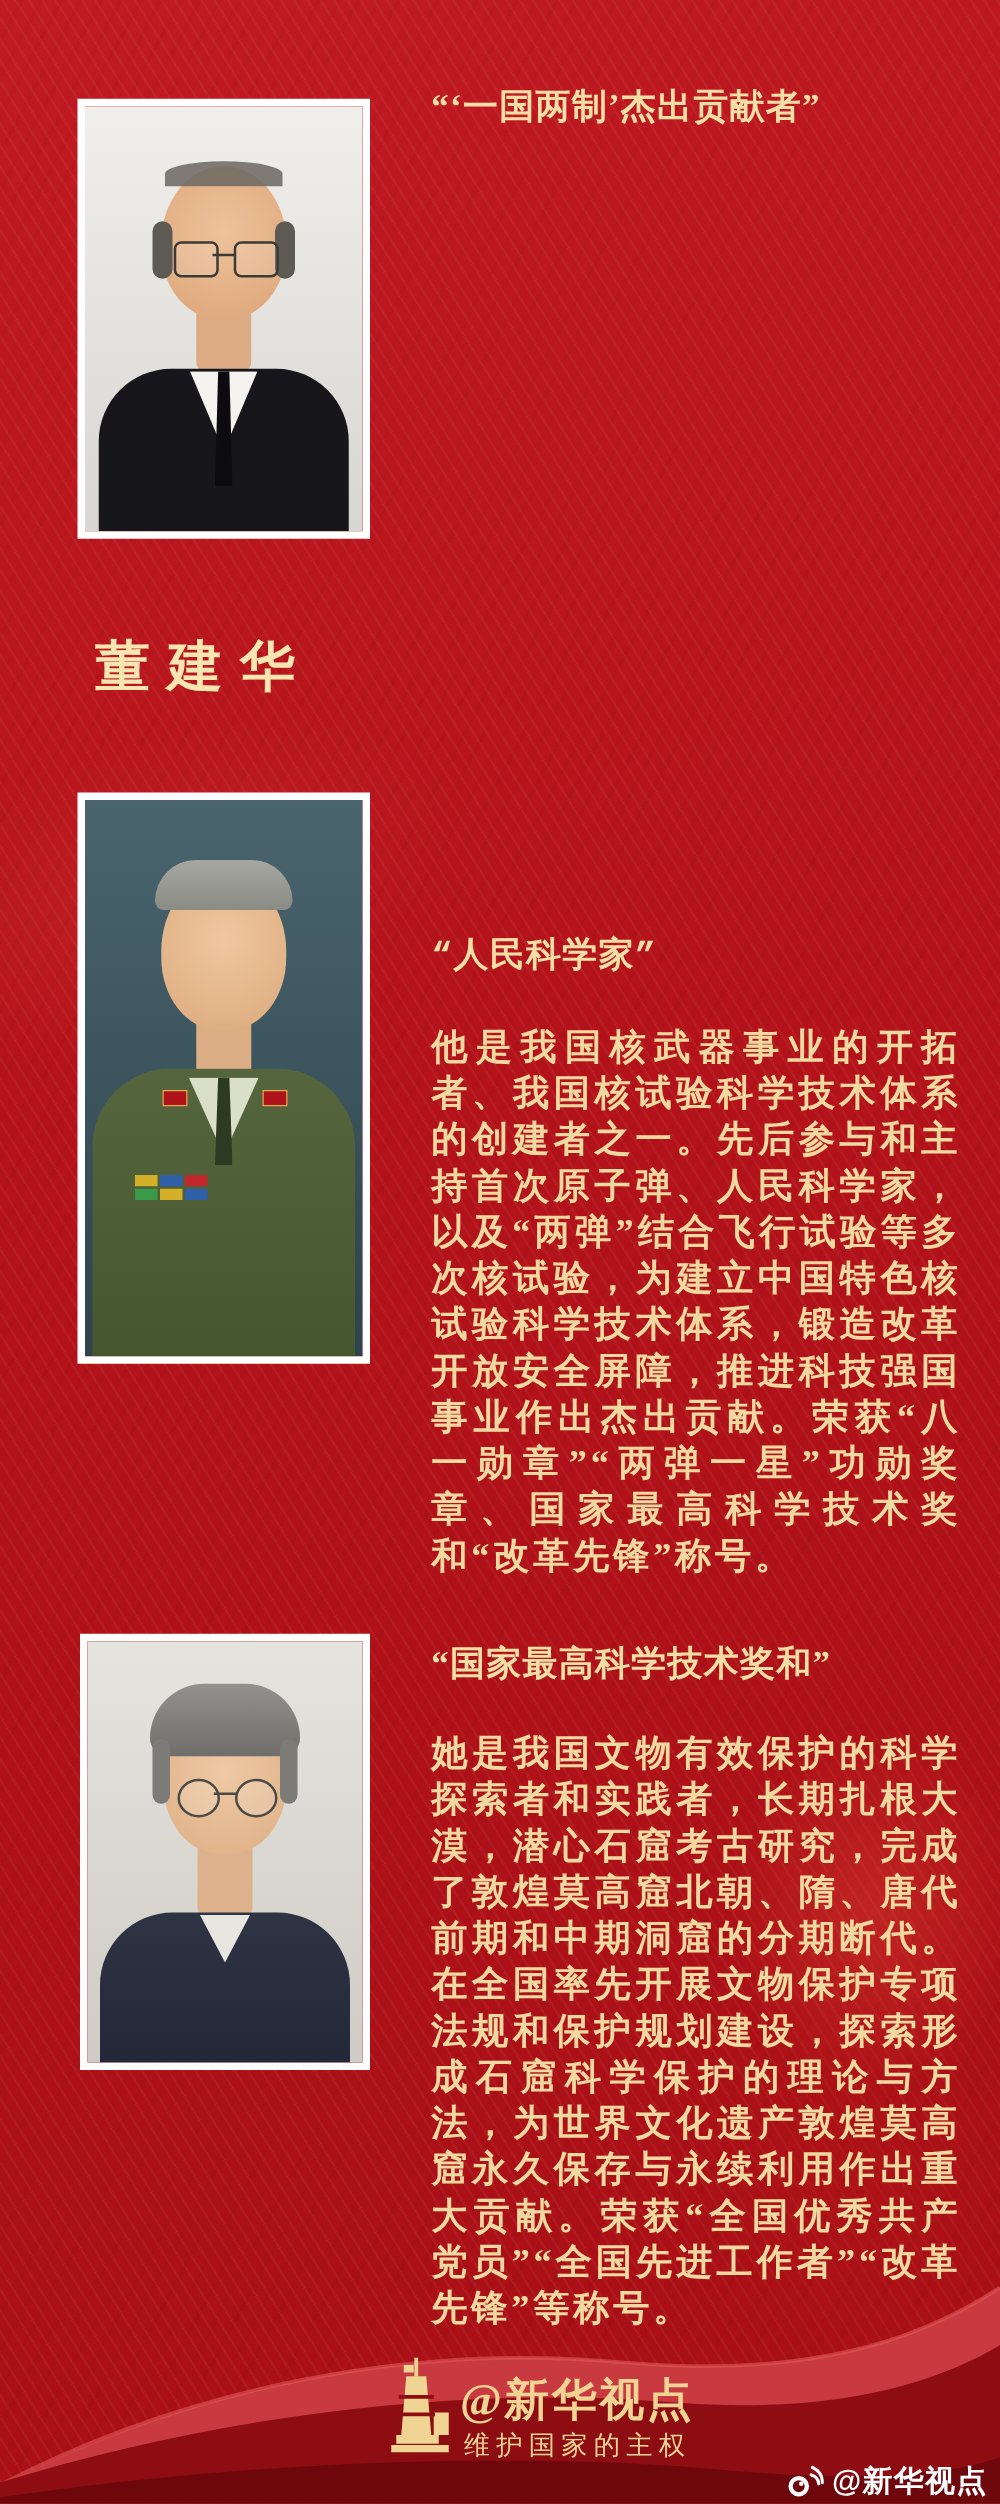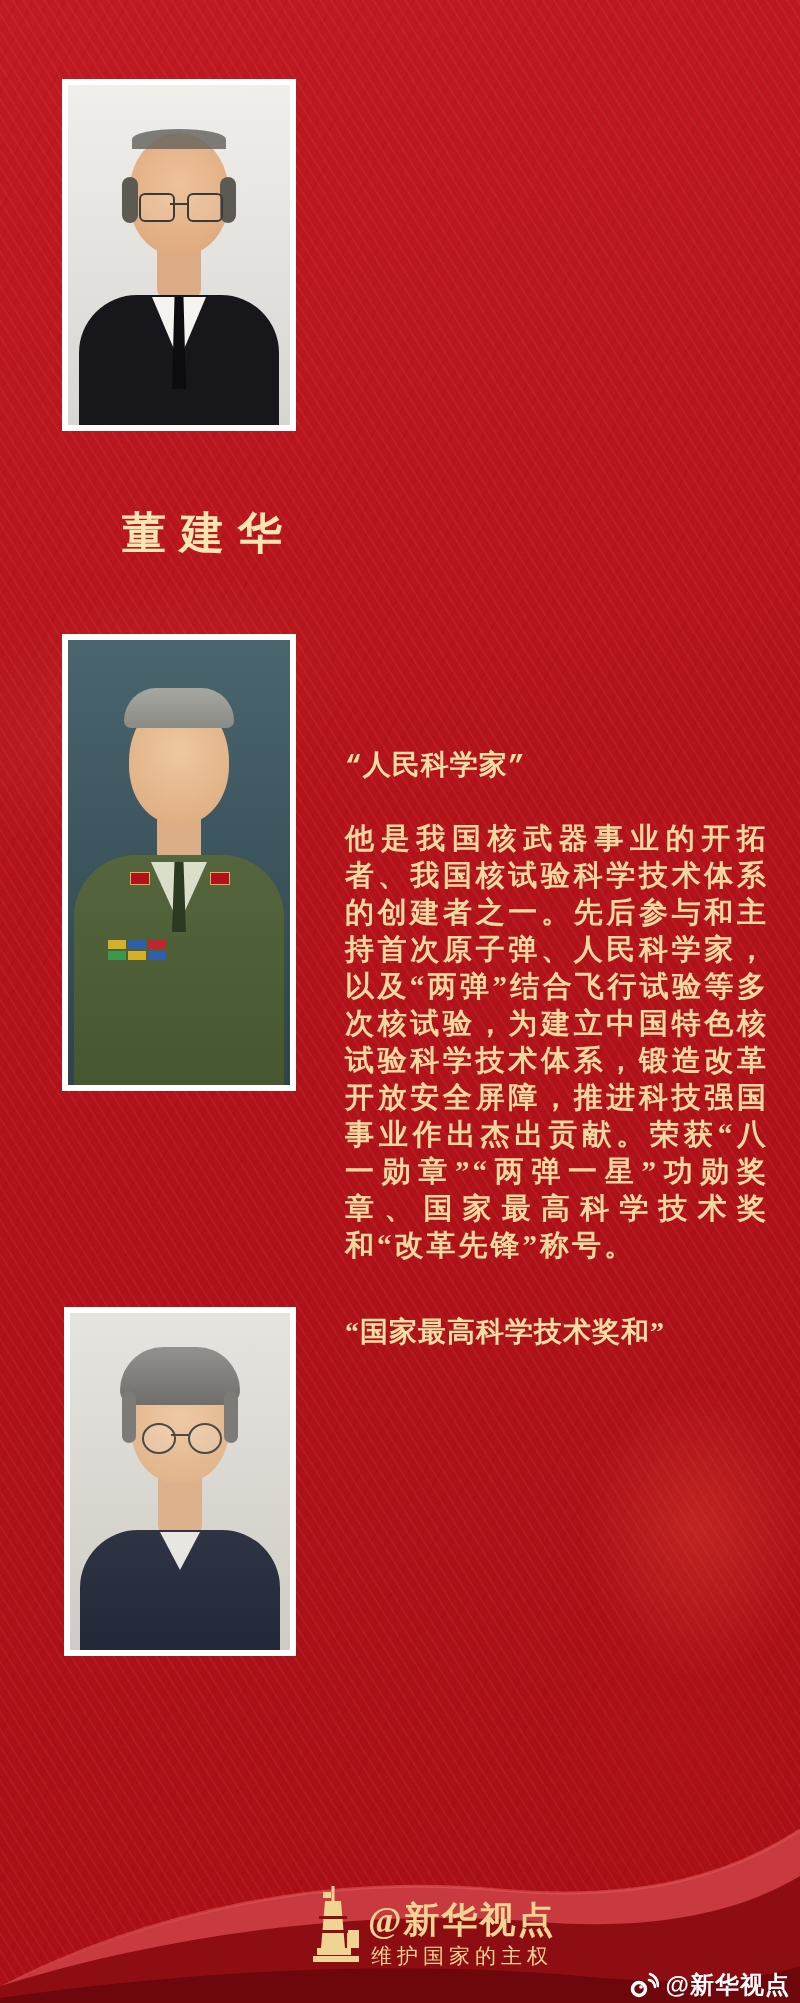"“‘一国两制’杰出贡献者”" div.sec-title { html: none -> <div>“‘一国两制’杰出贡献者”</div> }
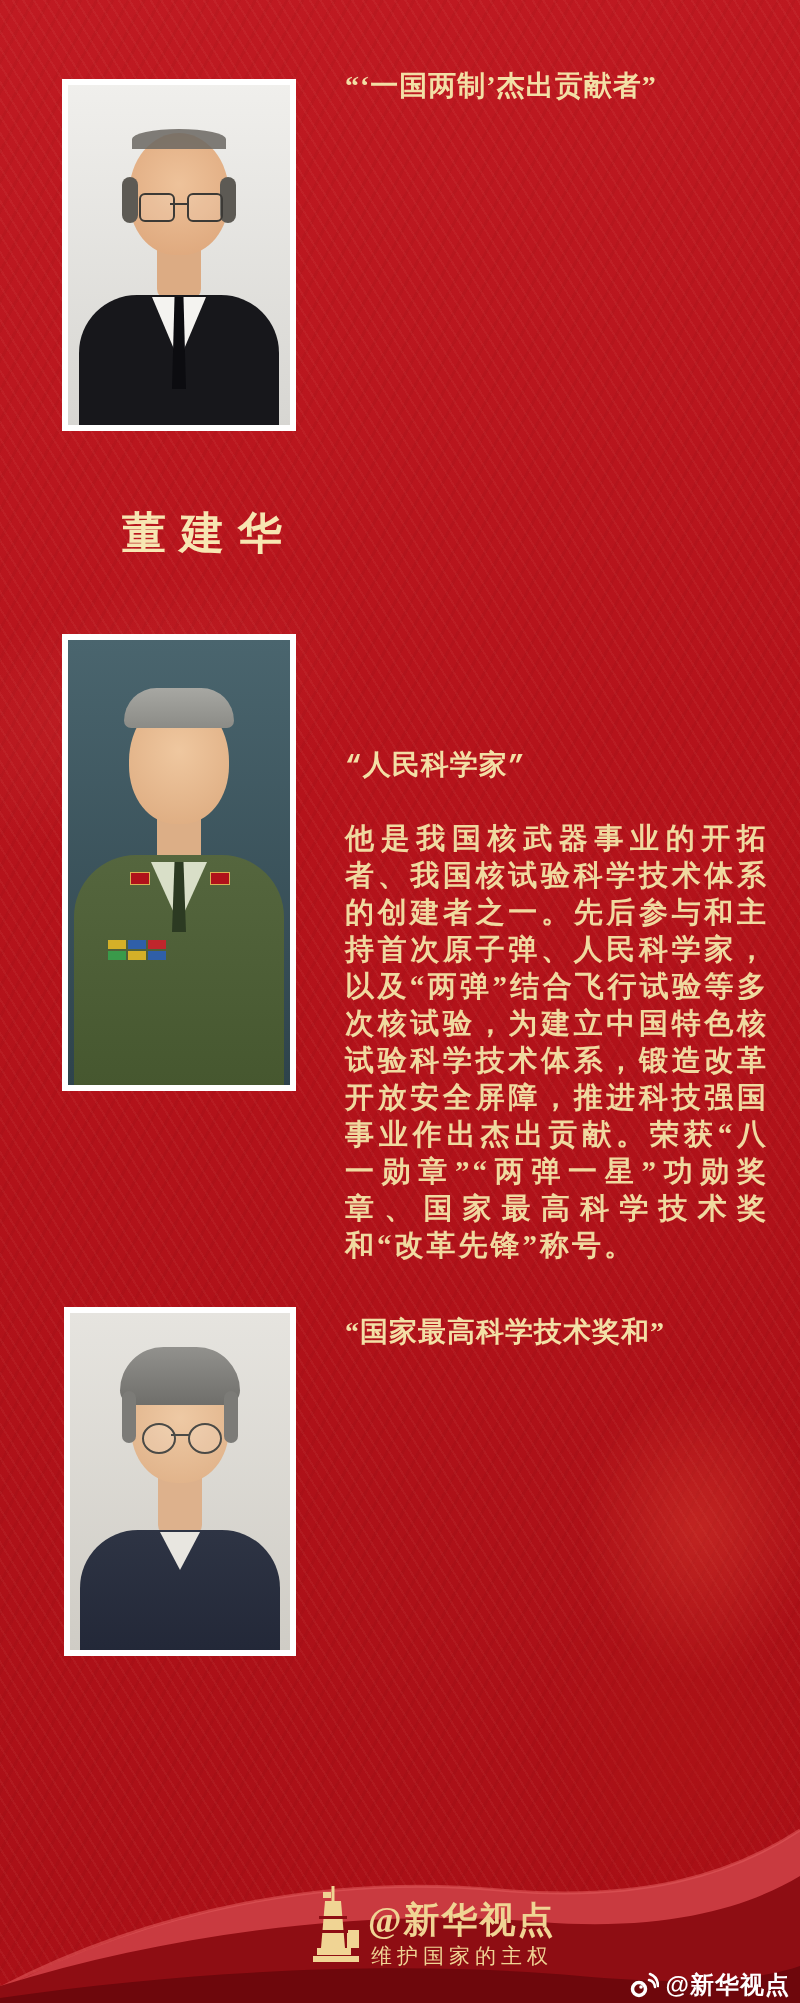"董建华" .name { text-align: right -> left }
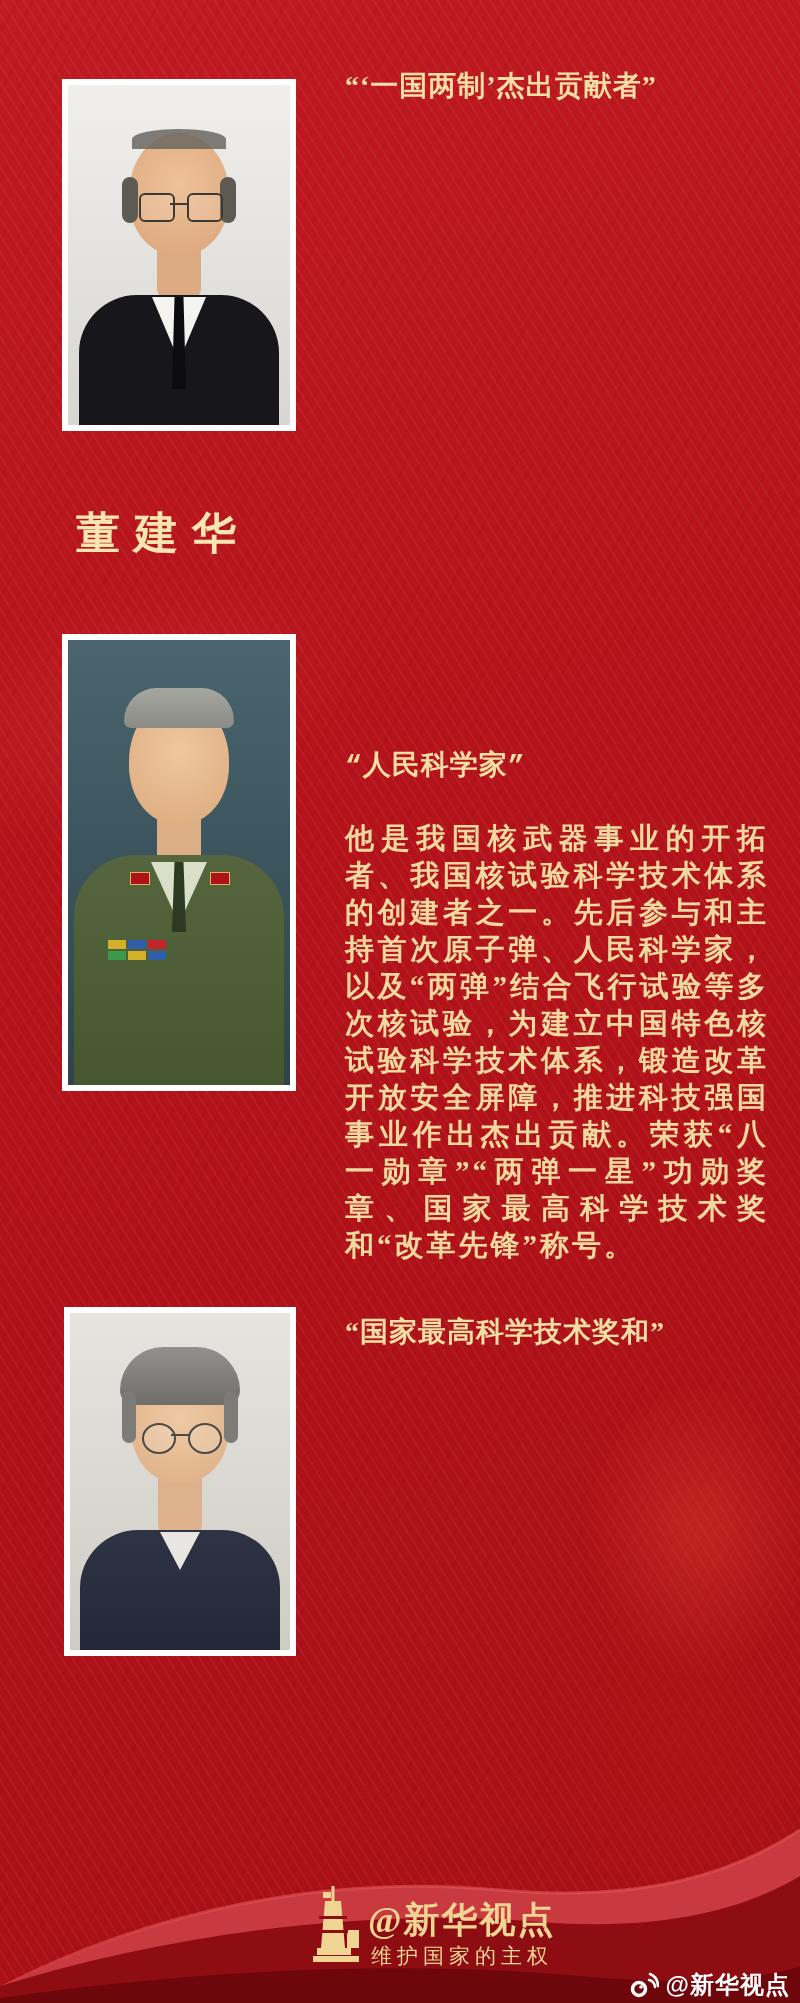"她是我国文物有效保护的科学探索者和实践者，长期扎根大漠，潜心石窟考古研究，完成了" div.sec-para { html: none -> <div>她是我国文物有效保护的科学探索者和实践者，长期扎根大漠，潜心石窟考古研究，完成了敦煌莫高窟北朝、隋、唐代前期和中期洞窟的分期断代。在全国率先开展文物保护专项法规和保护规划建设，探索形成石窟科学保护的理论与方法，为世界文化遗产敦煌莫高窟永久保存与永续利用作出重大贡献。荣获“全国优秀共产党员”“全国先进工作者”“改革先锋”等称号。</div> }
